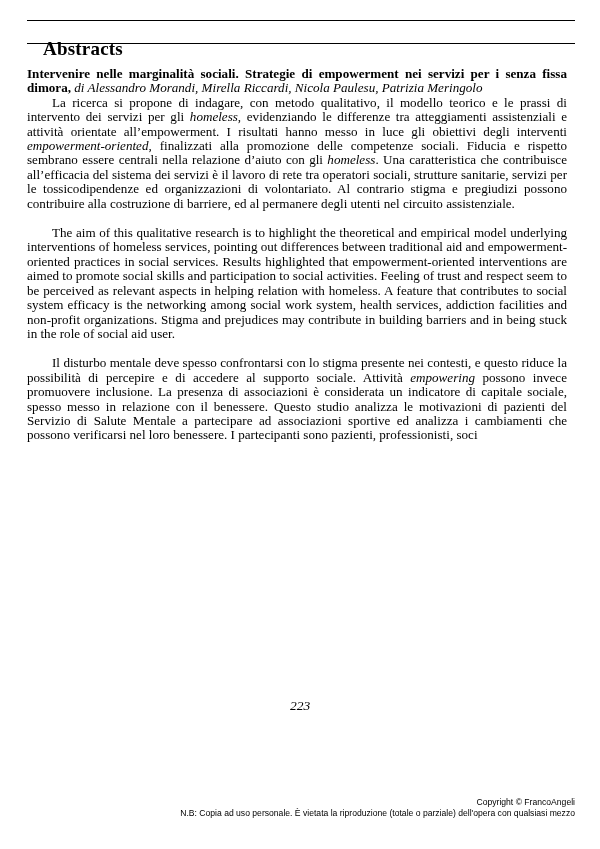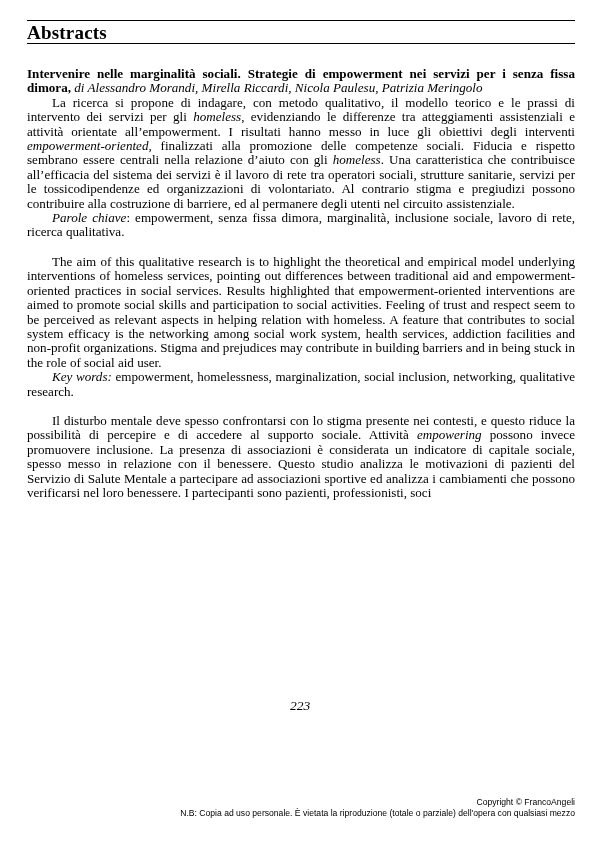"Abstracts" .section-header h1 { margin: 0 -> 16px }
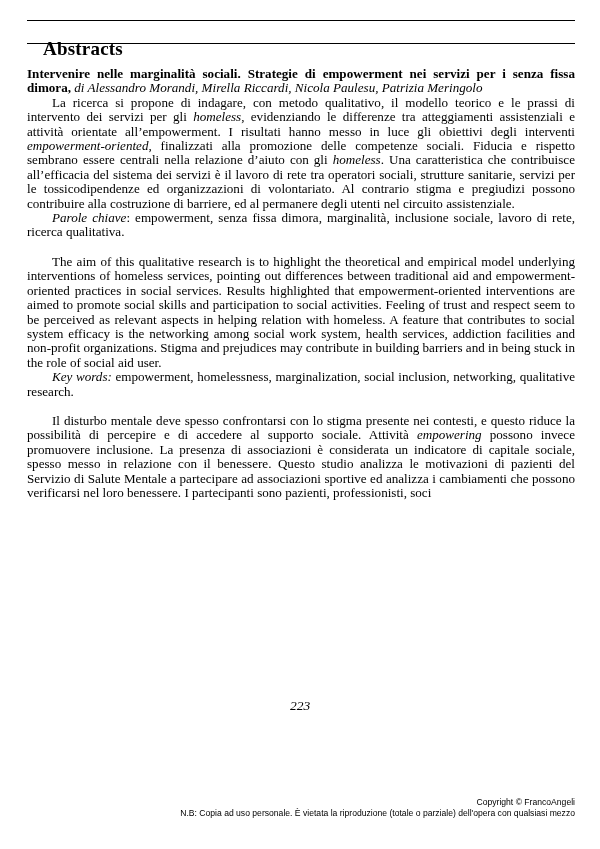"Intervenire nelle marginalità sociali." .abstract { margin: 0 0 15px 0 -> 0 8px 15px 0 }
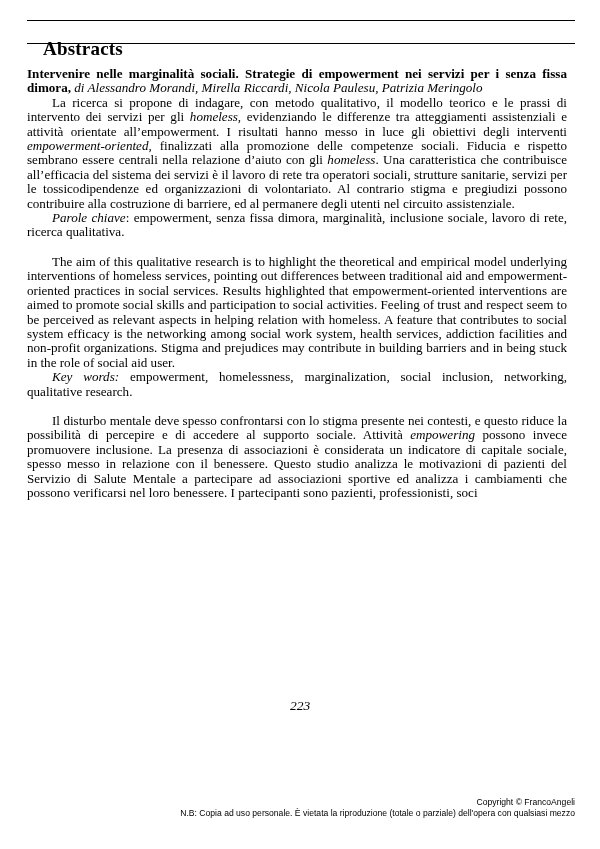"Parole chiave: empowerment, senza fissa" p.para { html: <p><span>Parole chiave</span><span>: empowerment, senza fissa dimora, marginalità, inclusione sociale, lavoro di rete, ricerca qualitativa.</span></p> -> none }
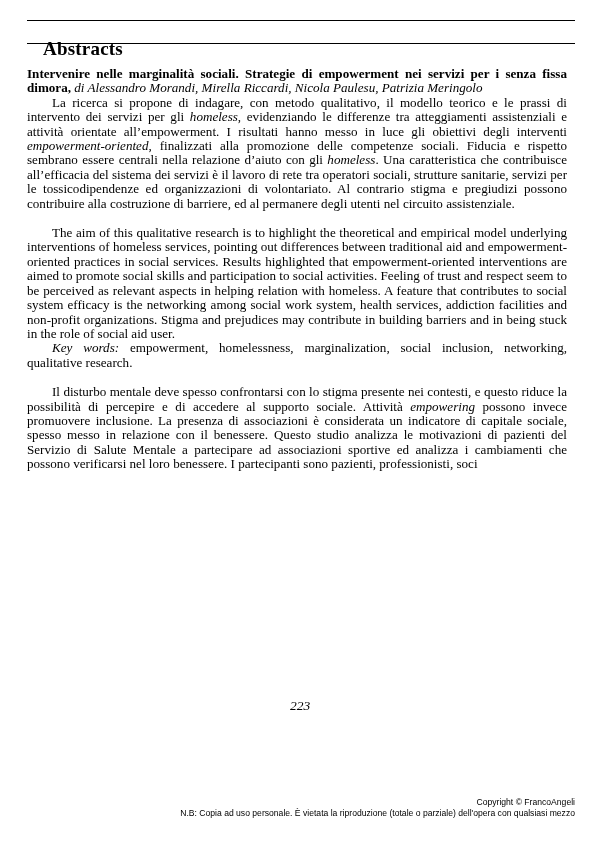"Key words: empowerment, homelessness," p.para { html: <p><span>Key words:</span><span> empowerment, homelessness, marginalization, social inclusion, networking, qualitative research.</span></p> -> none }
